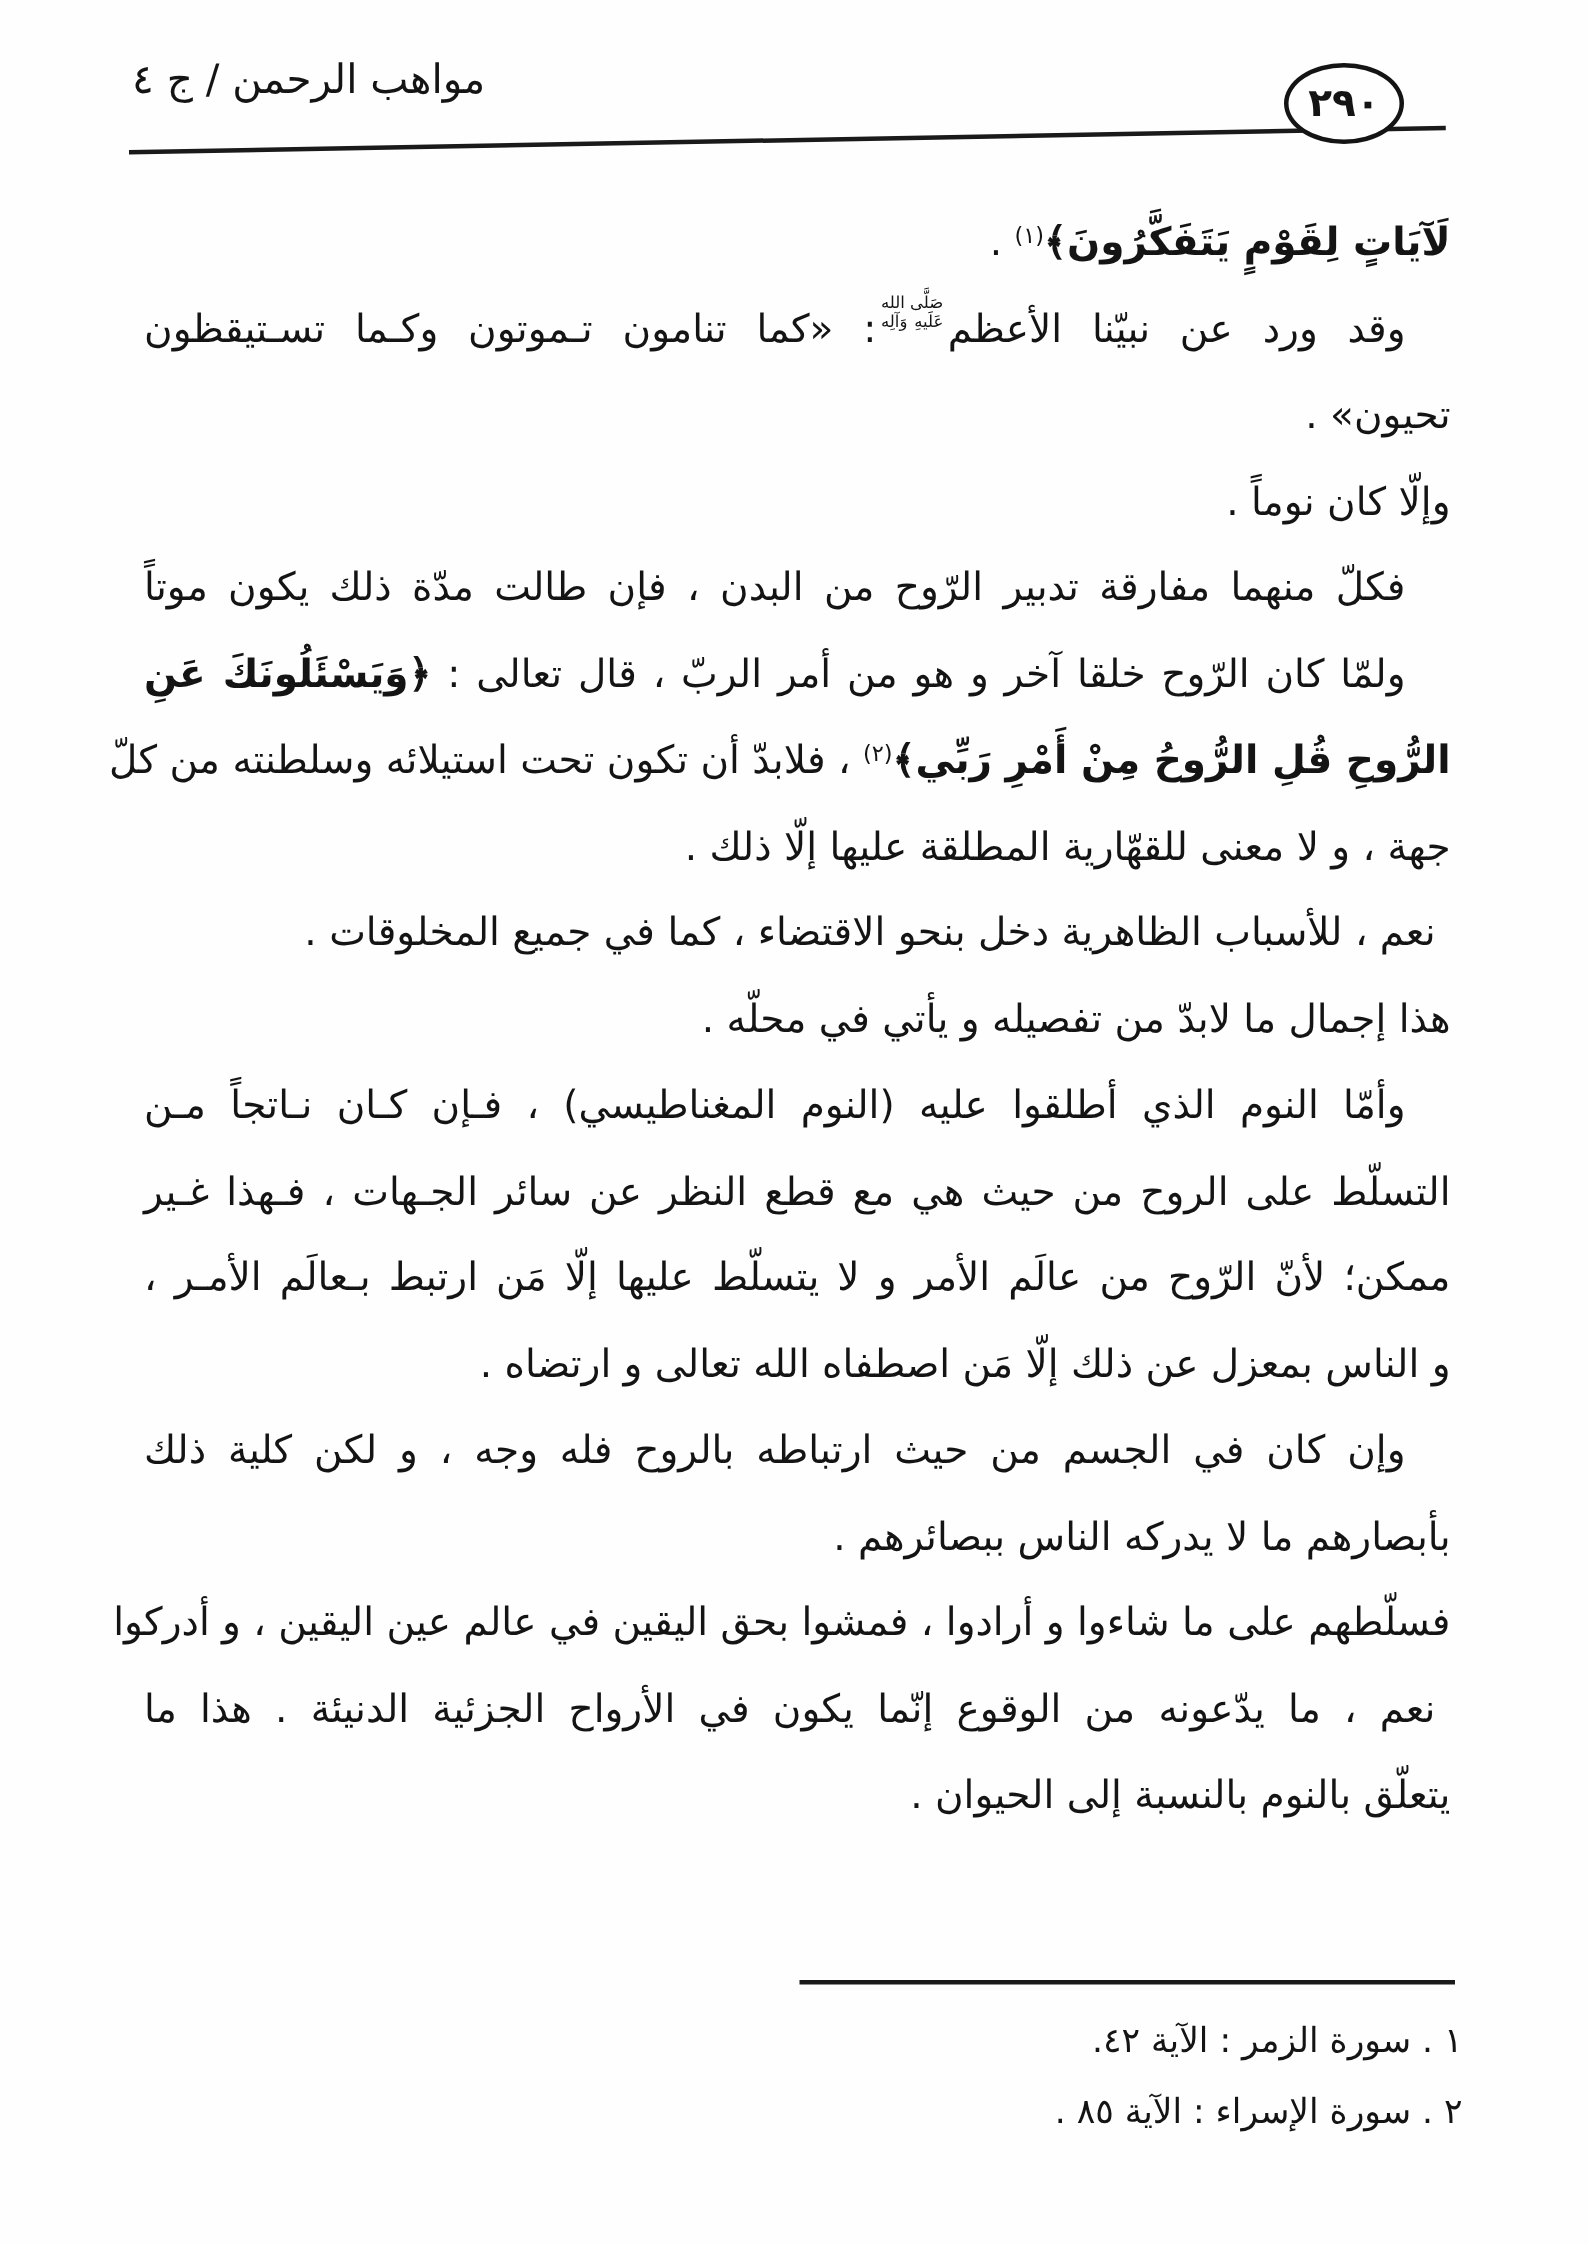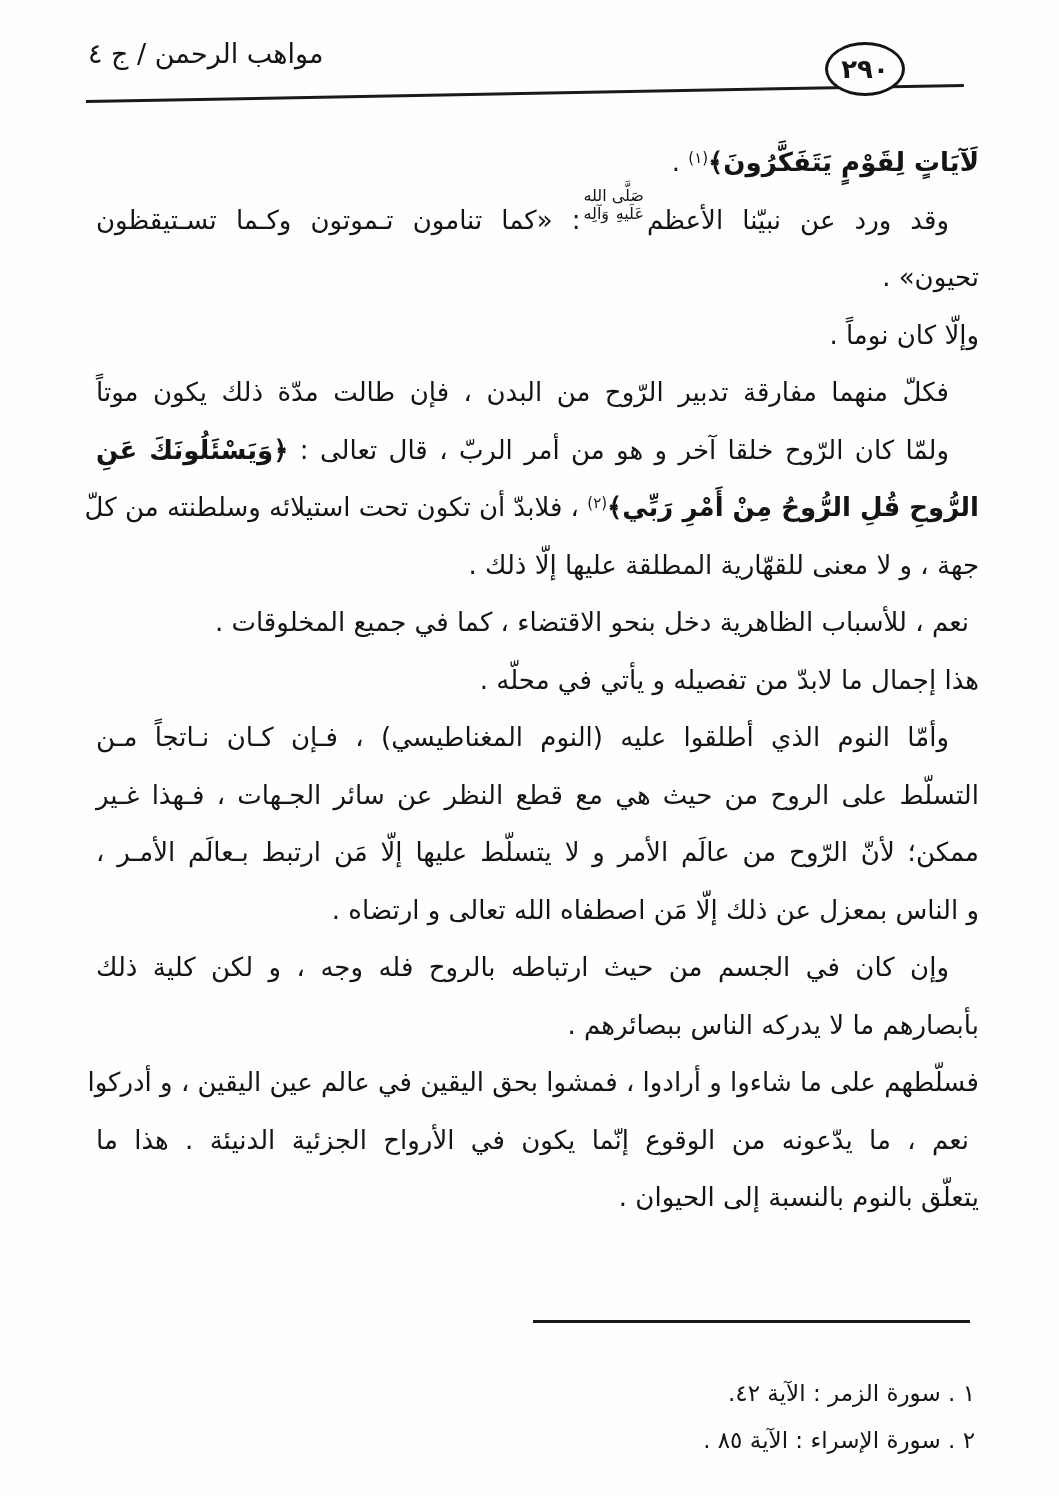"٢٩٠" .page-number-badge { left: 825px -> 856px }
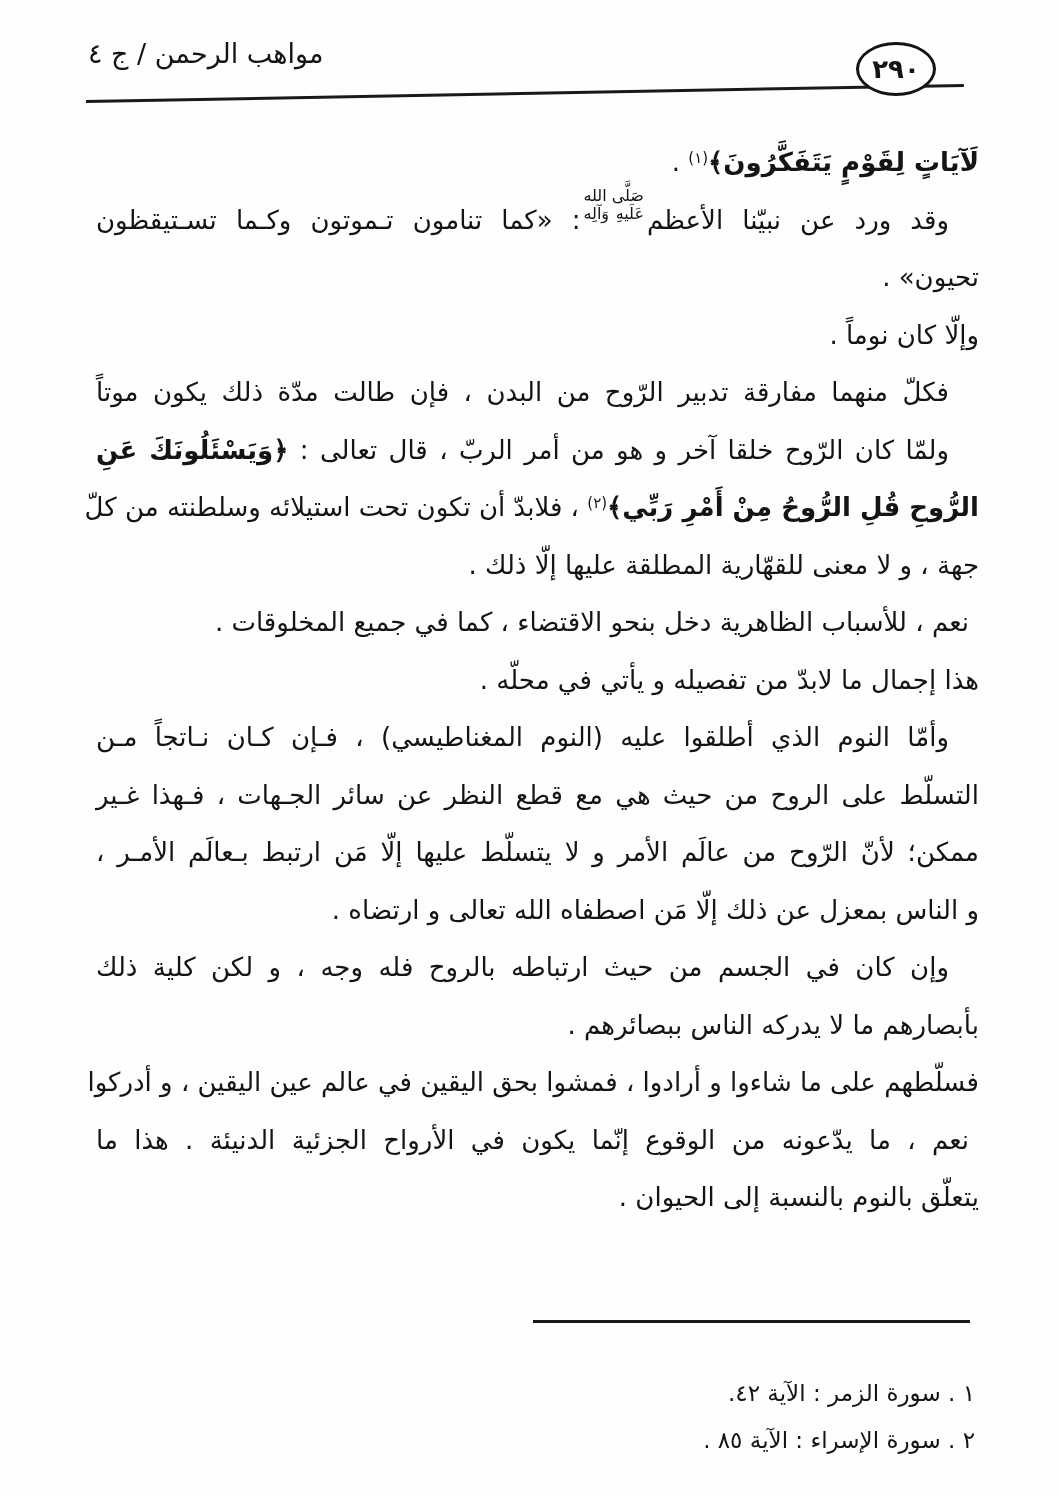"لَآيَاتٍ لِقَوْمٍ يَتَفَكَّرُونَ﴾(١) ." .body-text { right: 80px -> 92px }
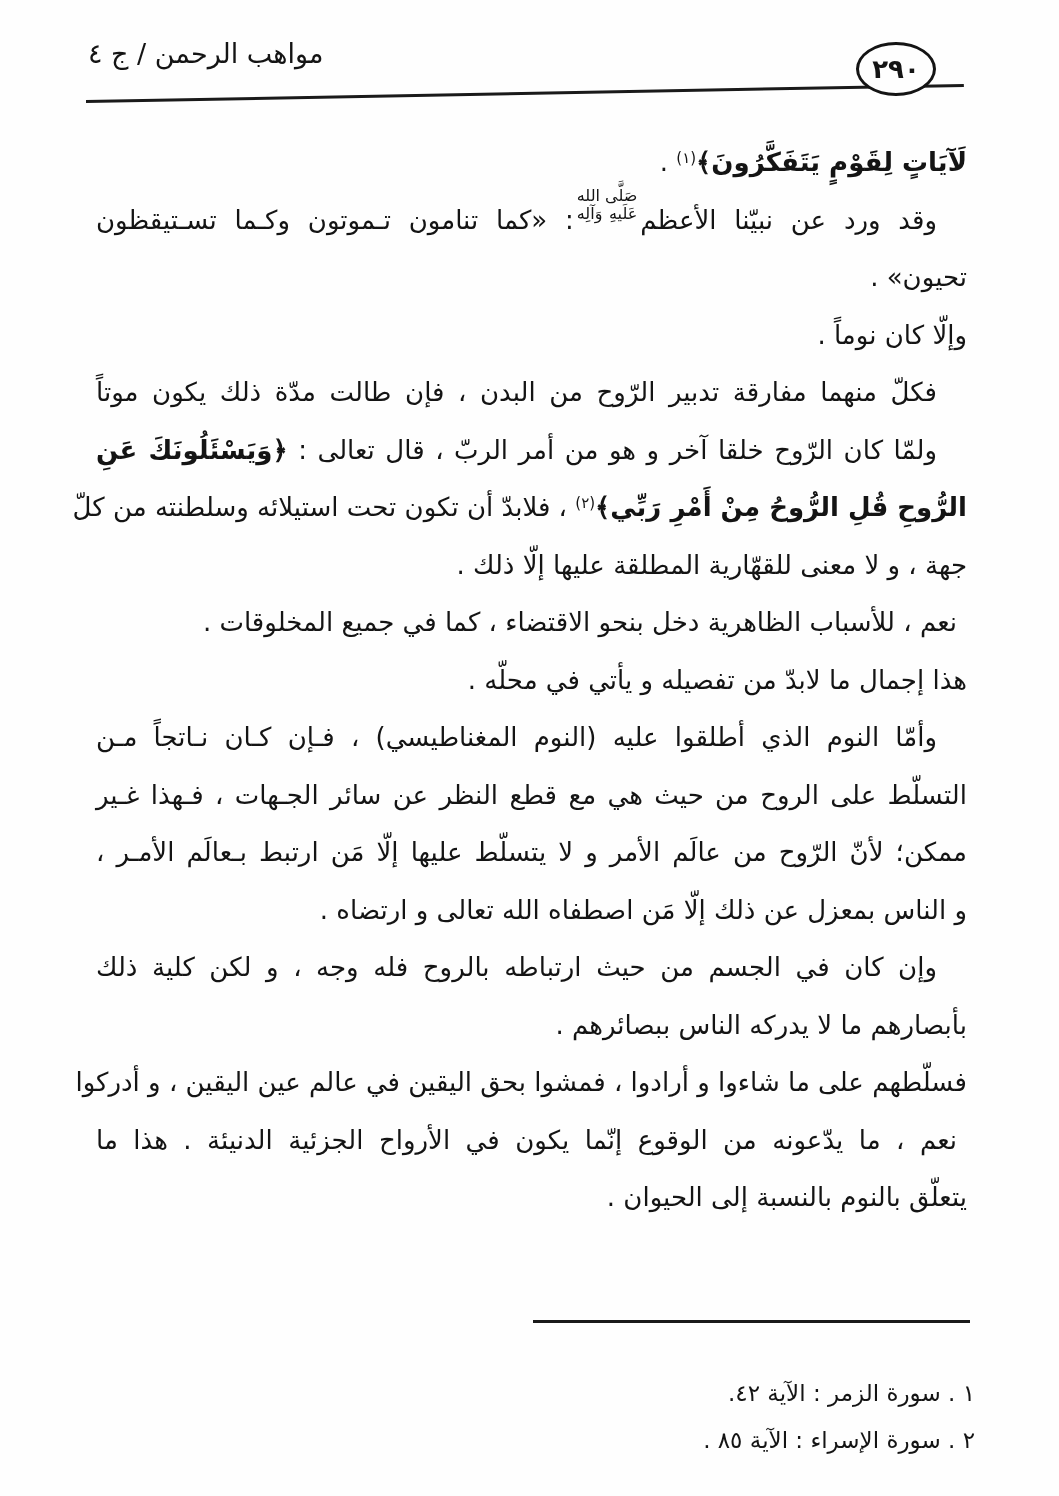"صَلَّى الله" .honorific { font-size: 16px -> 11px }
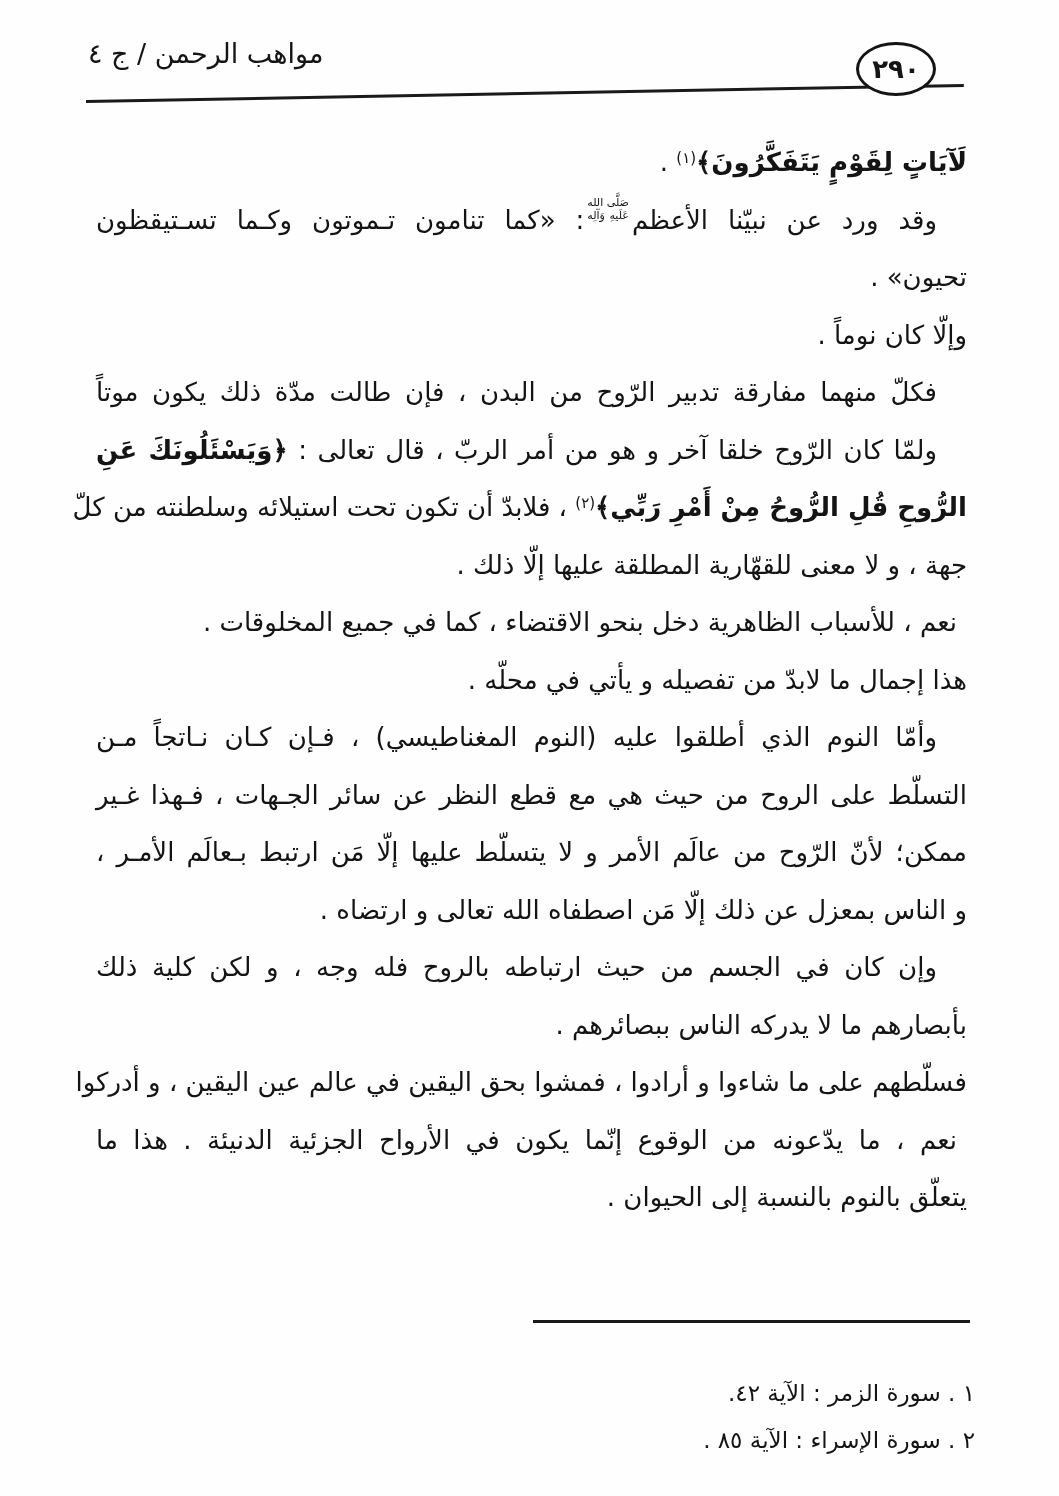"١ . سورة الزمر :" .footnote { margin-top: 32px -> none }
